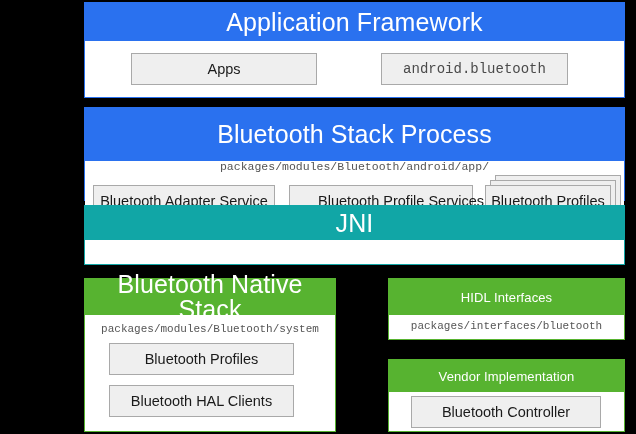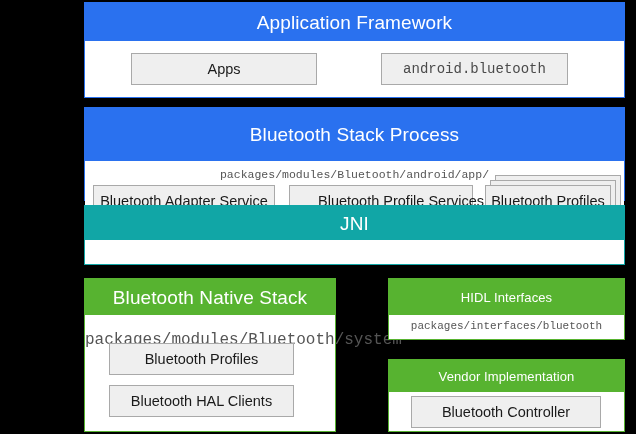"Application Framework" .panel-header { font-size: 19px -> 25px }
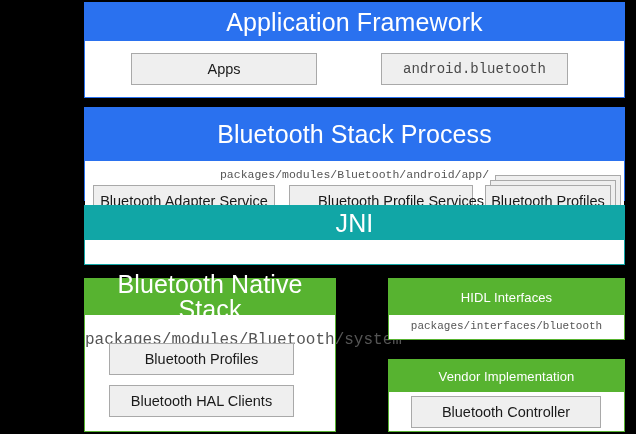"packages/modules/Bluetooth/android/app/" div.path-label { padding-top: 8px -> none }
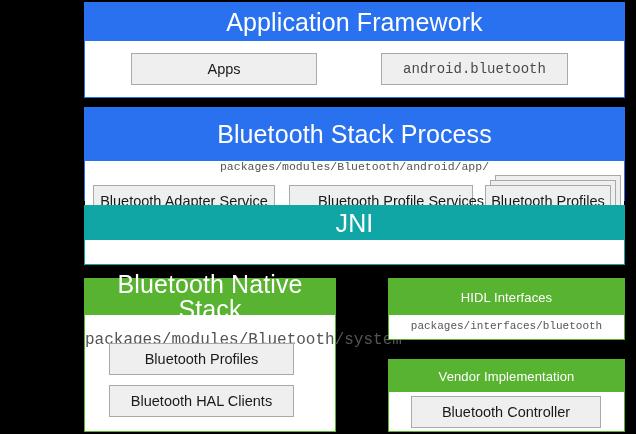"packages/modules/Bluetooth/system" div.path-label { font-size: 16px -> 11px; padding-top: 17px -> 9px }
